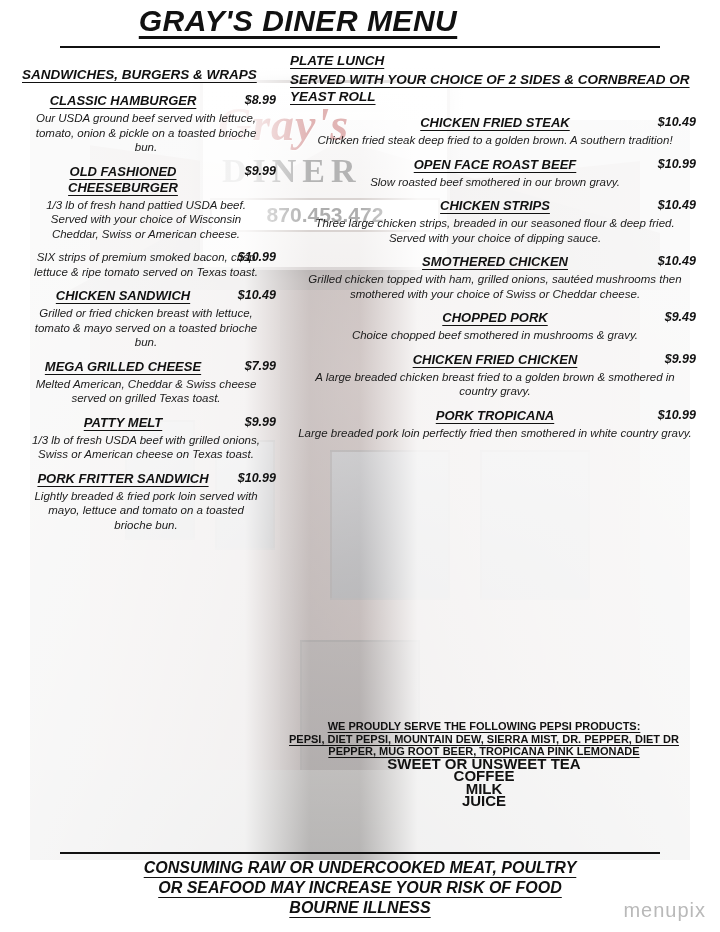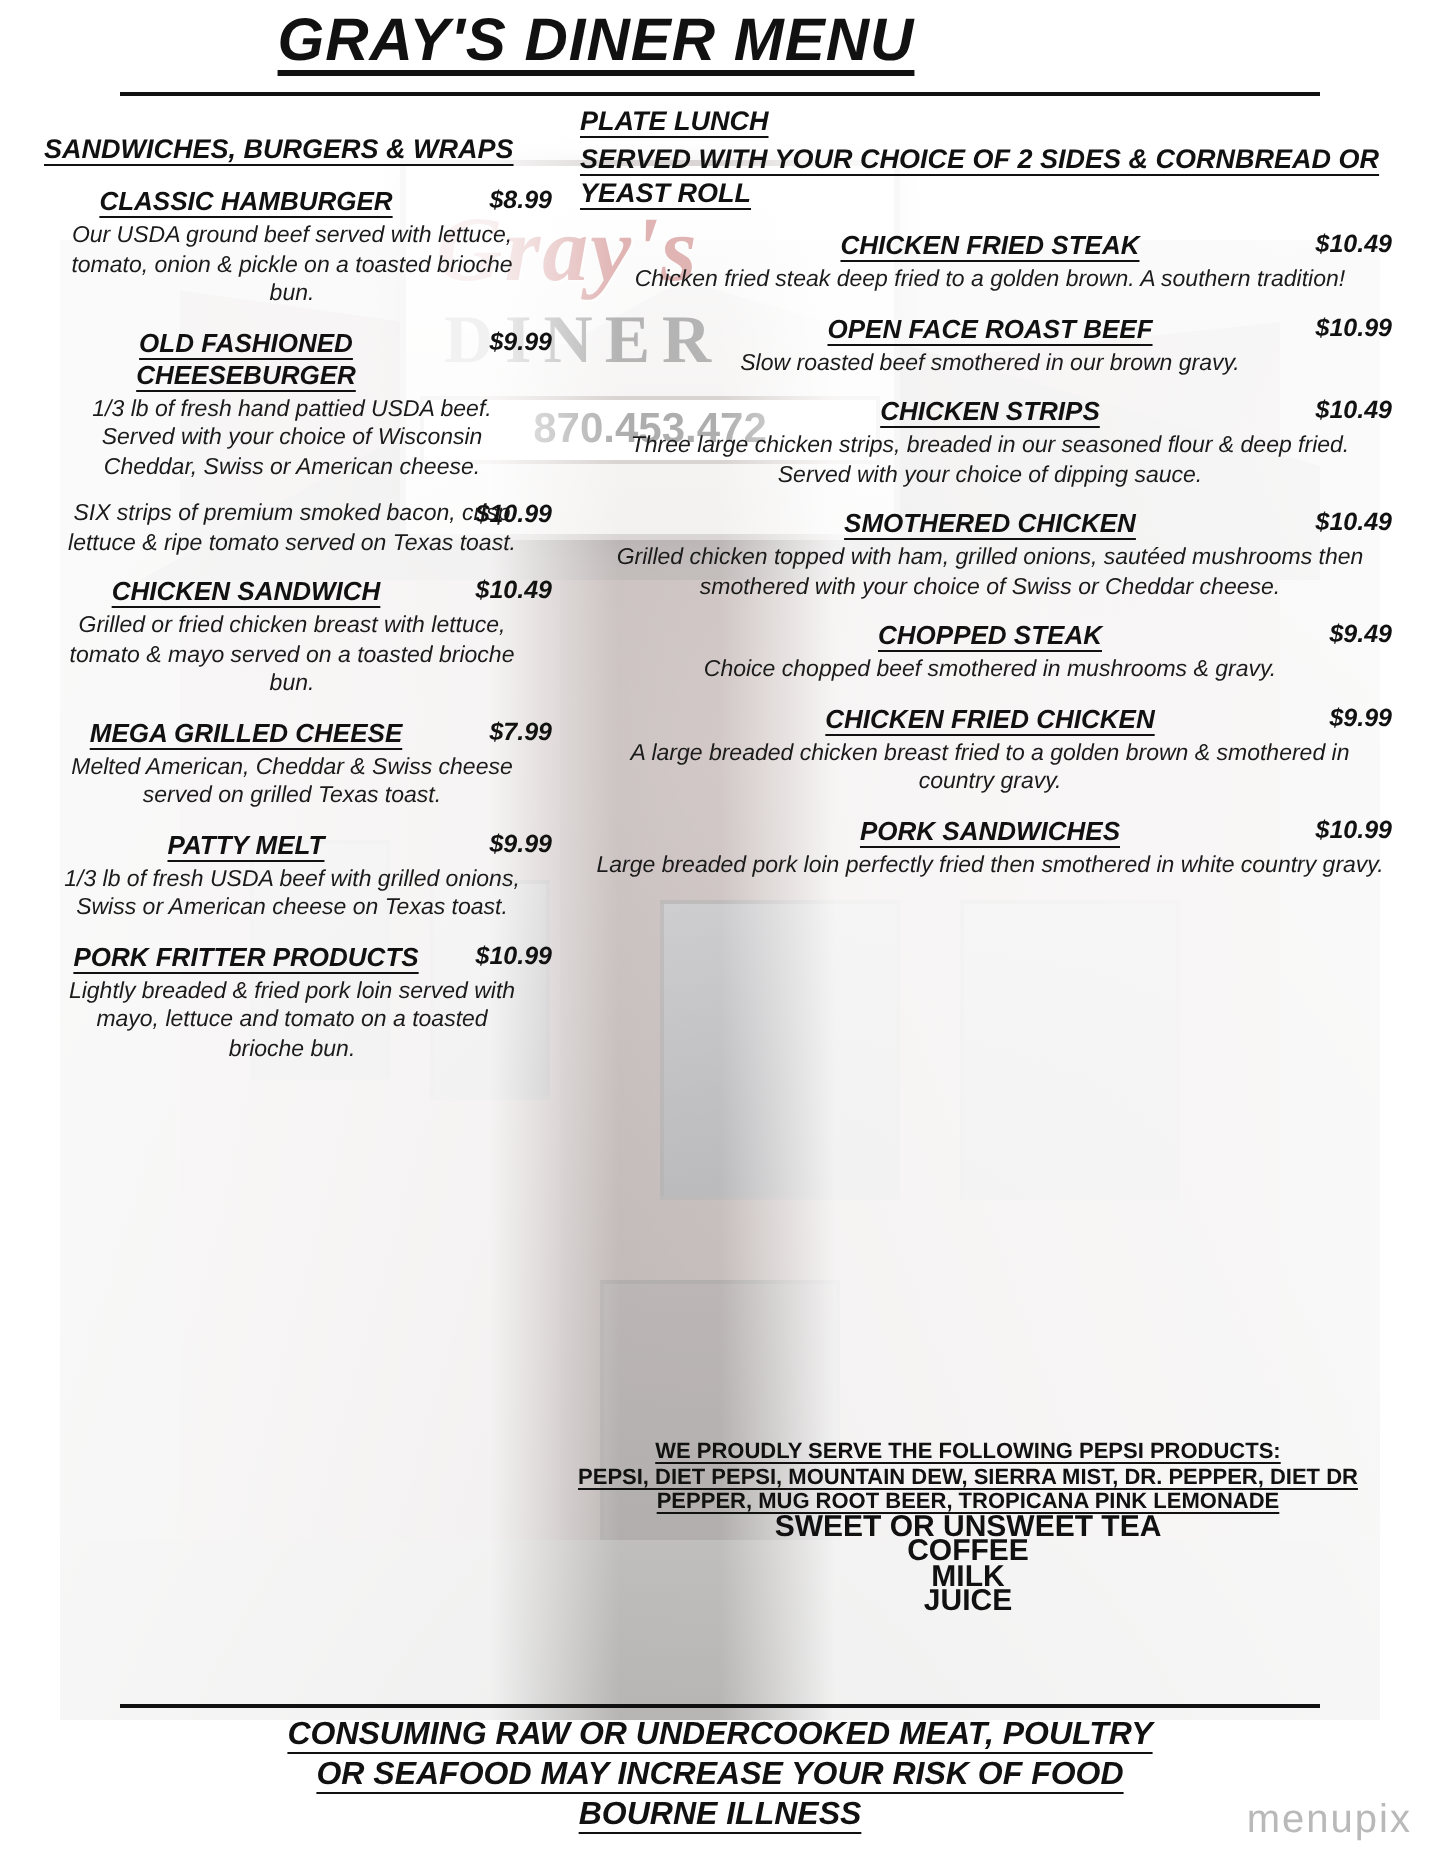"CHOPPED STEAK" div.item-name { text: STEAK -> PORK }
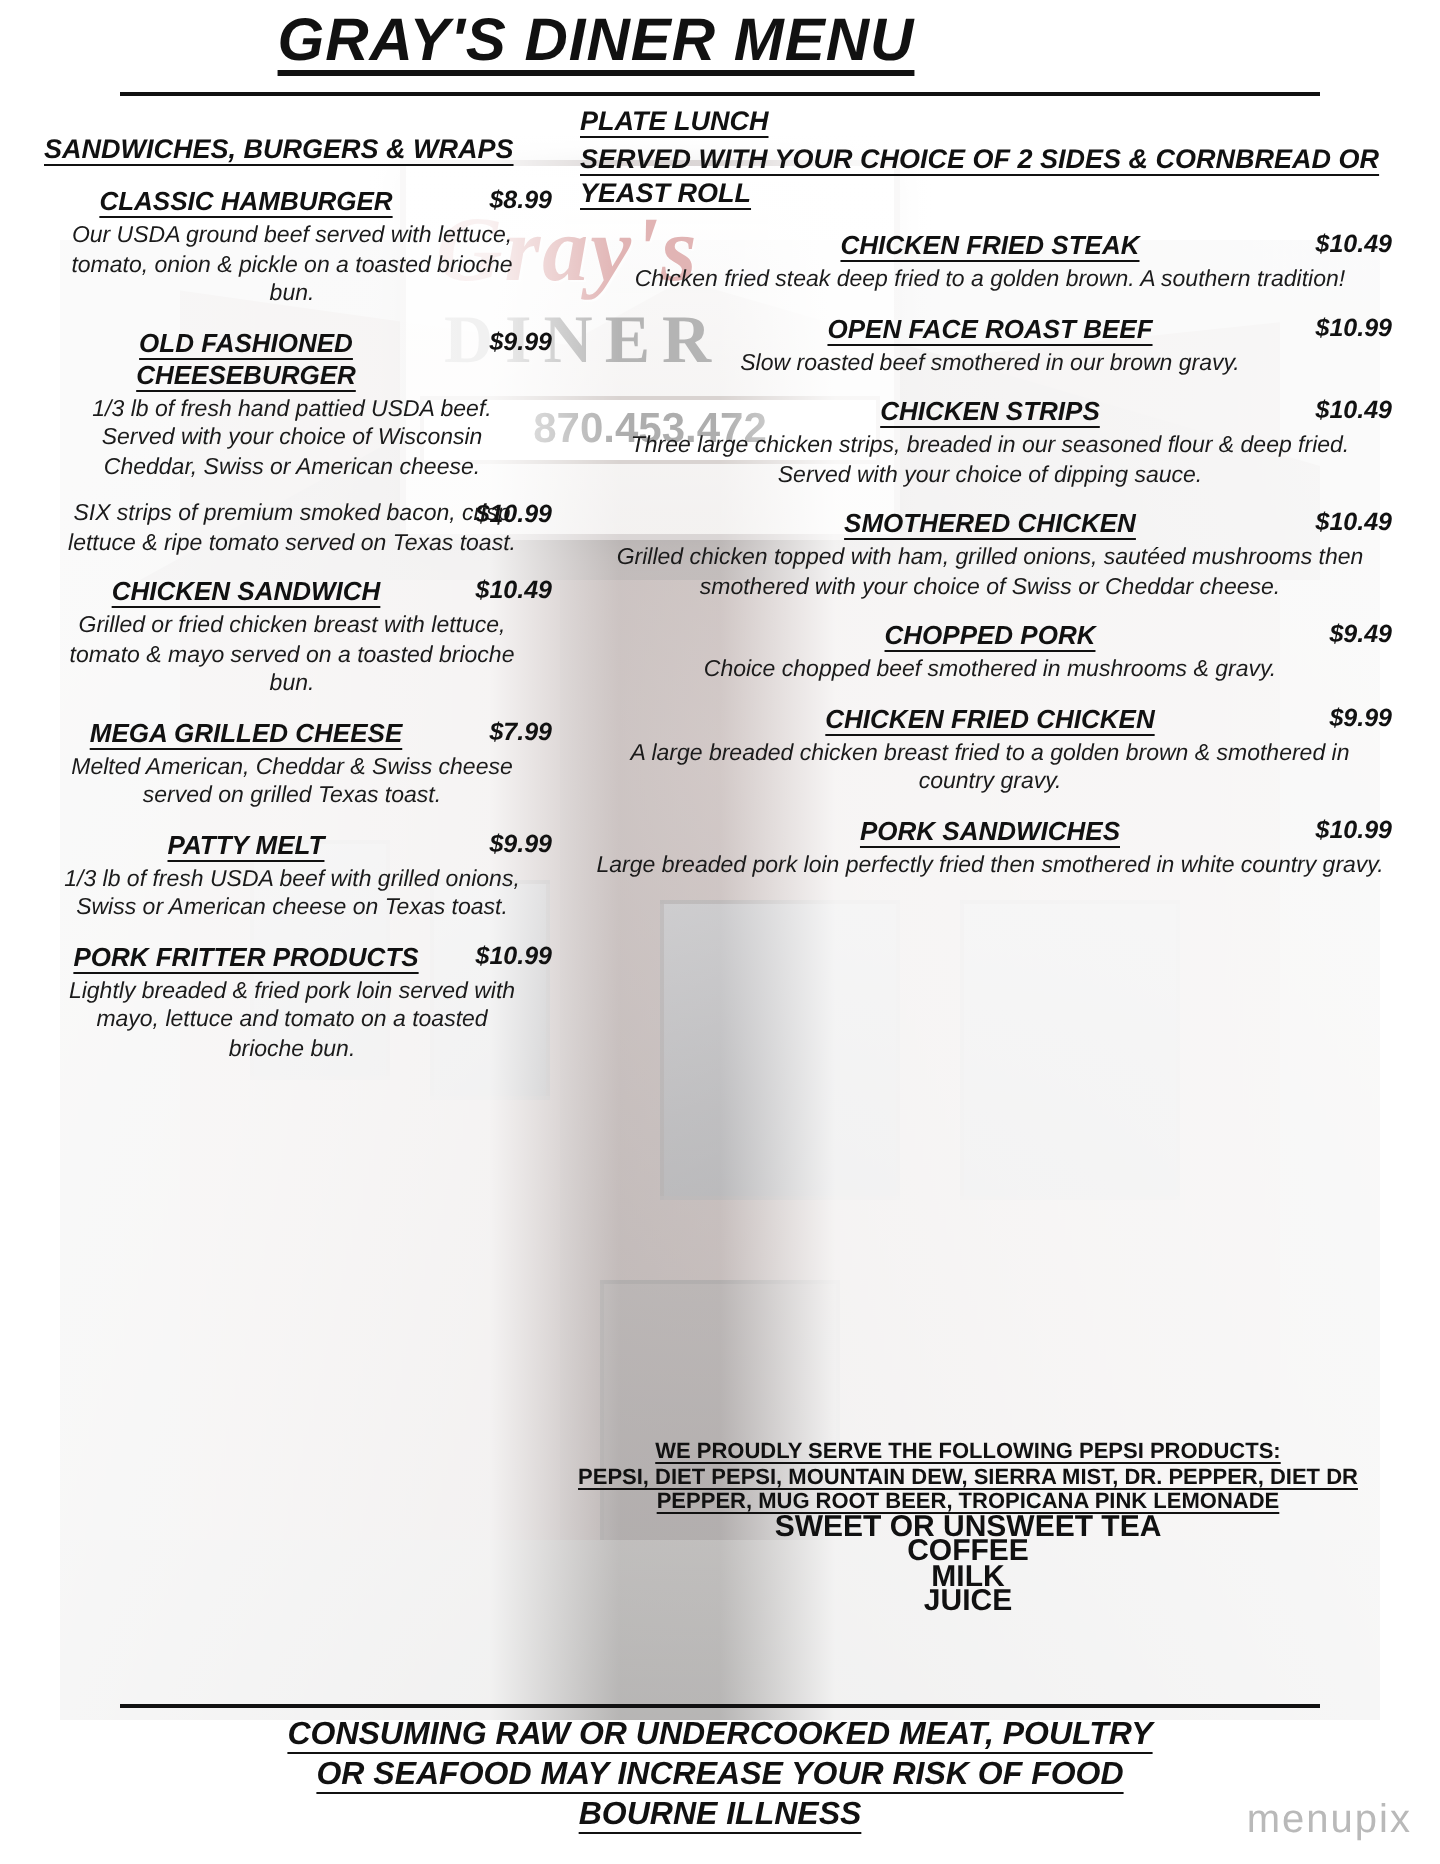"PORK SANDWICHES" div.item-name { text: SANDWICHES -> TROPICANA }
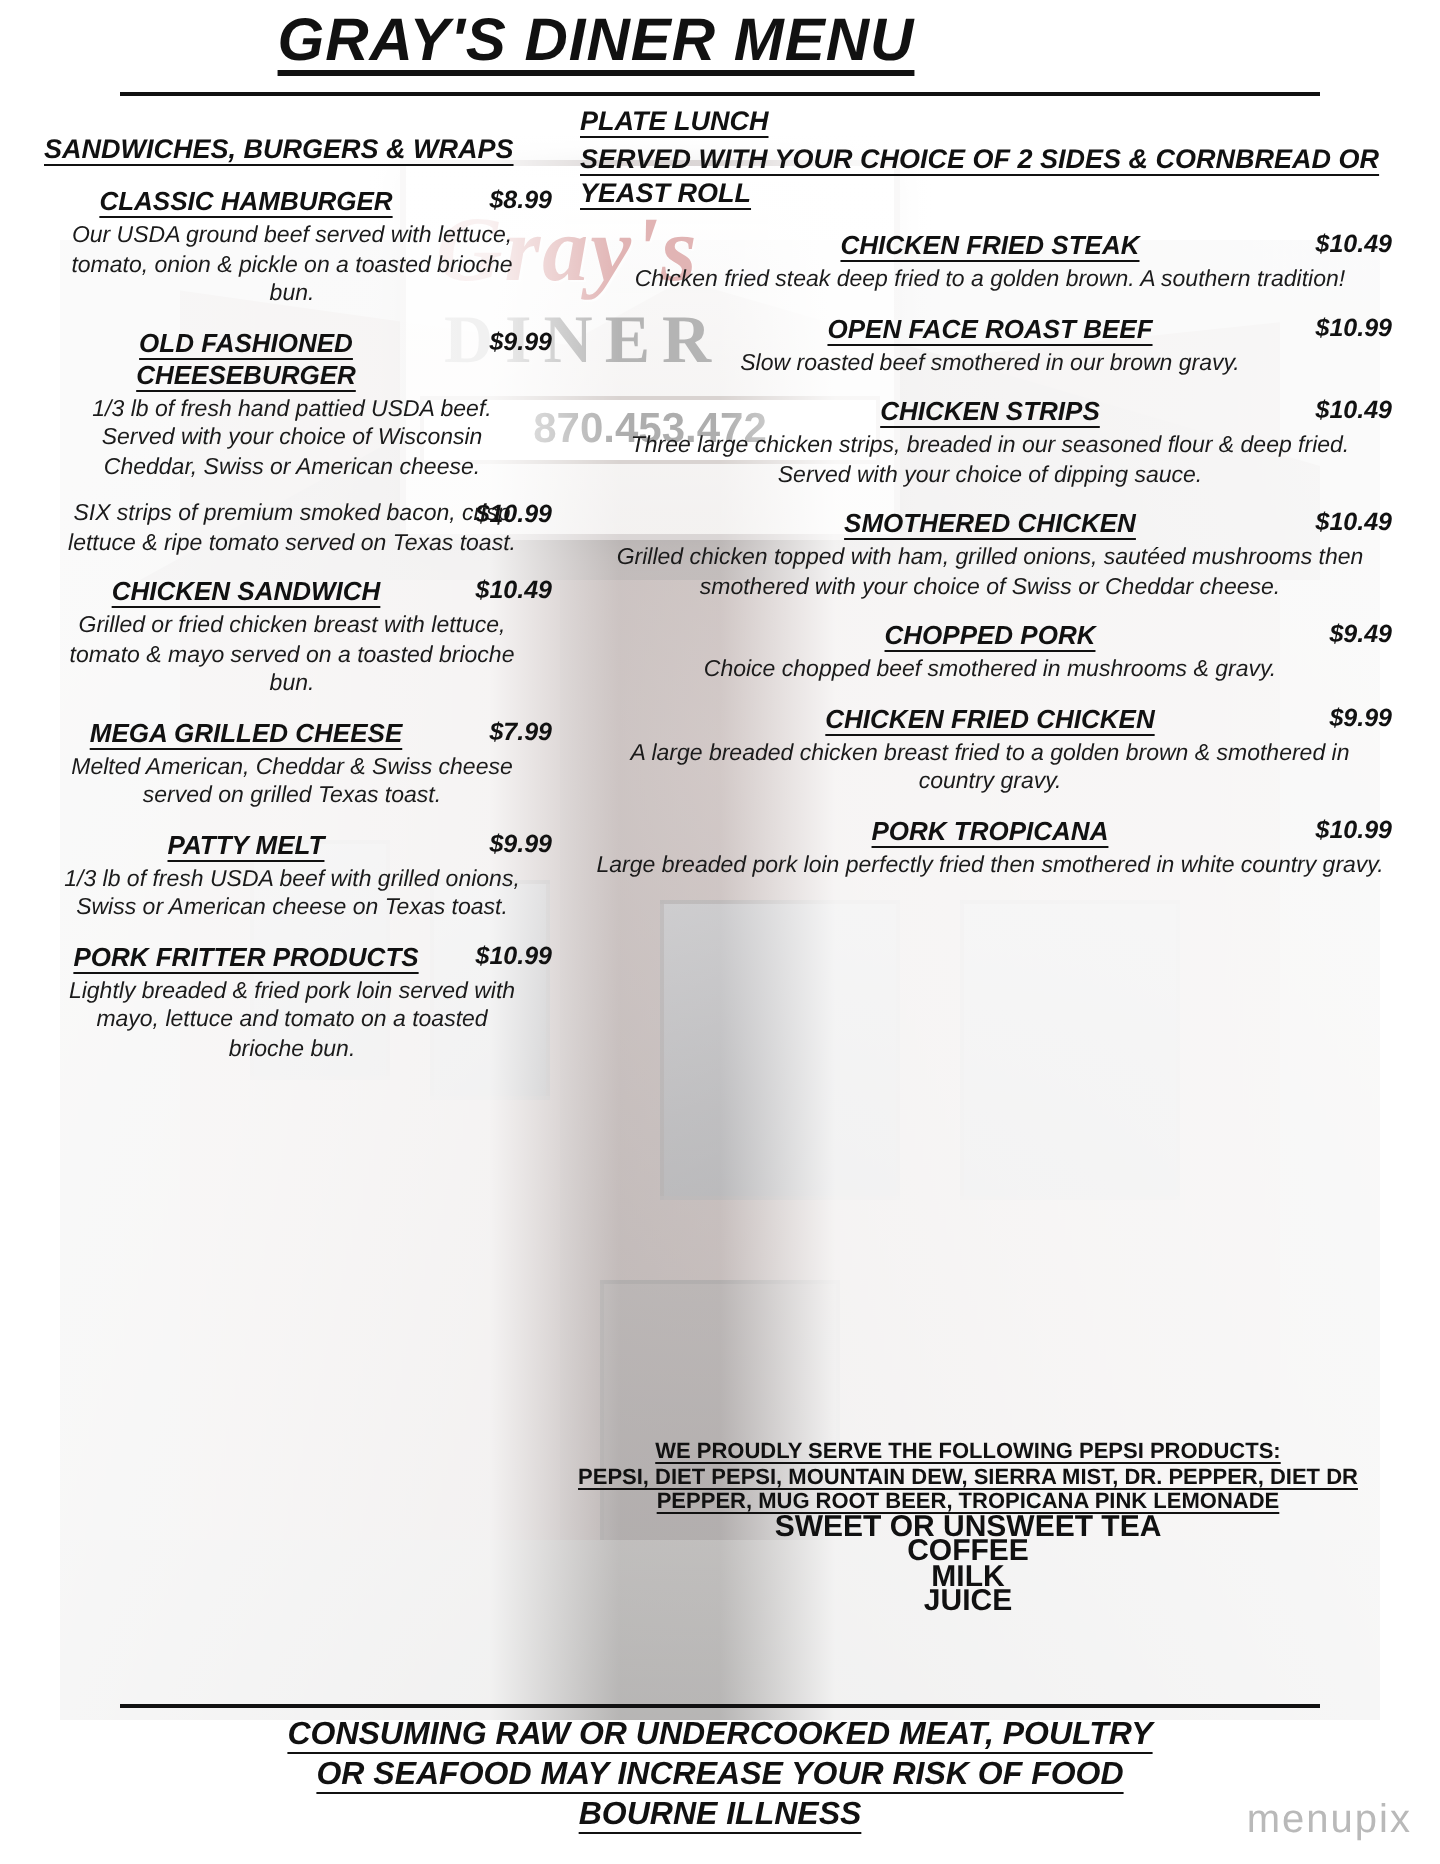"PORK FRITTER PRODUCTS" div.item-name { text: PRODUCTS -> SANDWICH }
